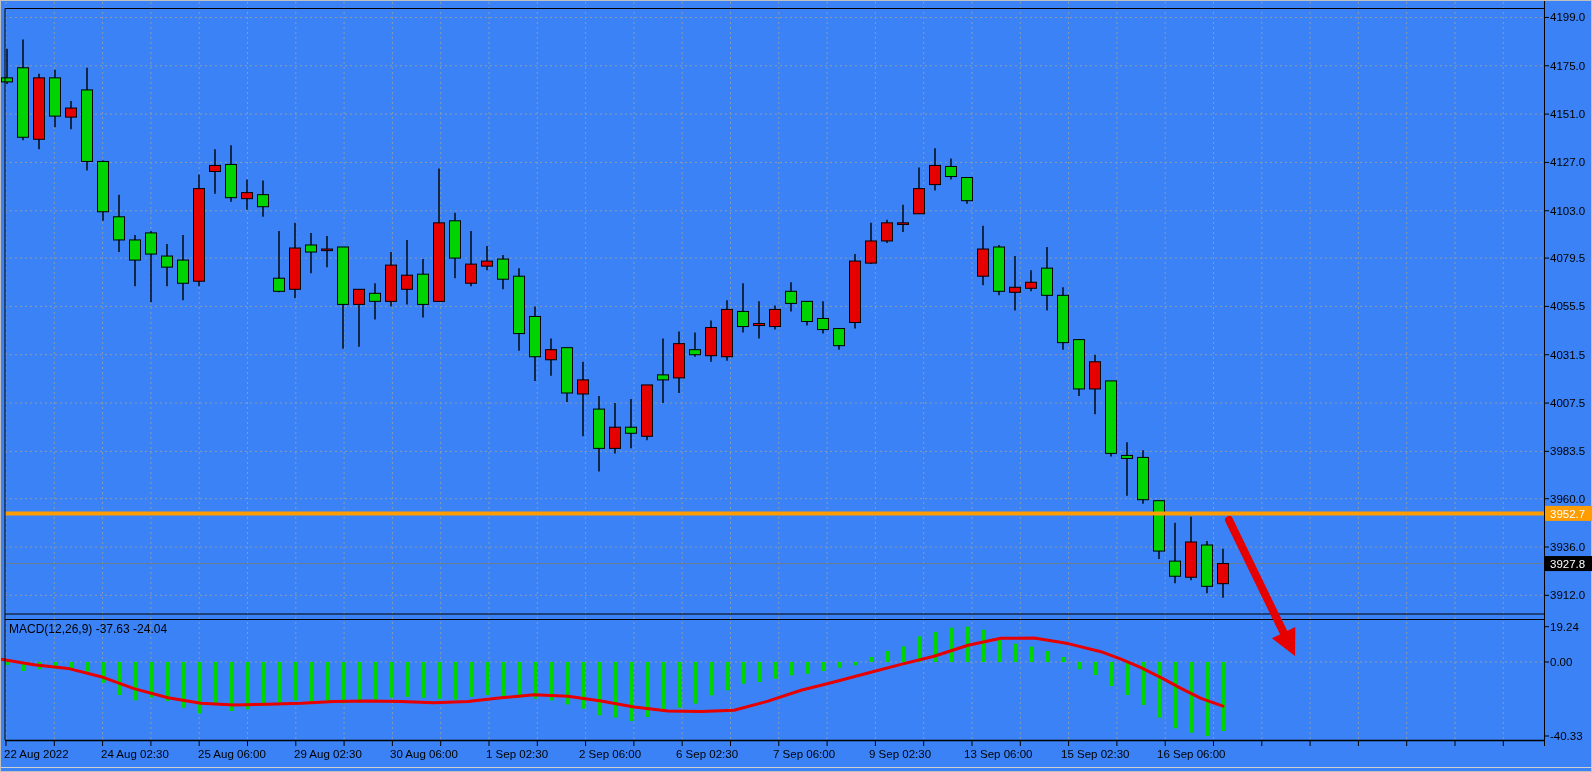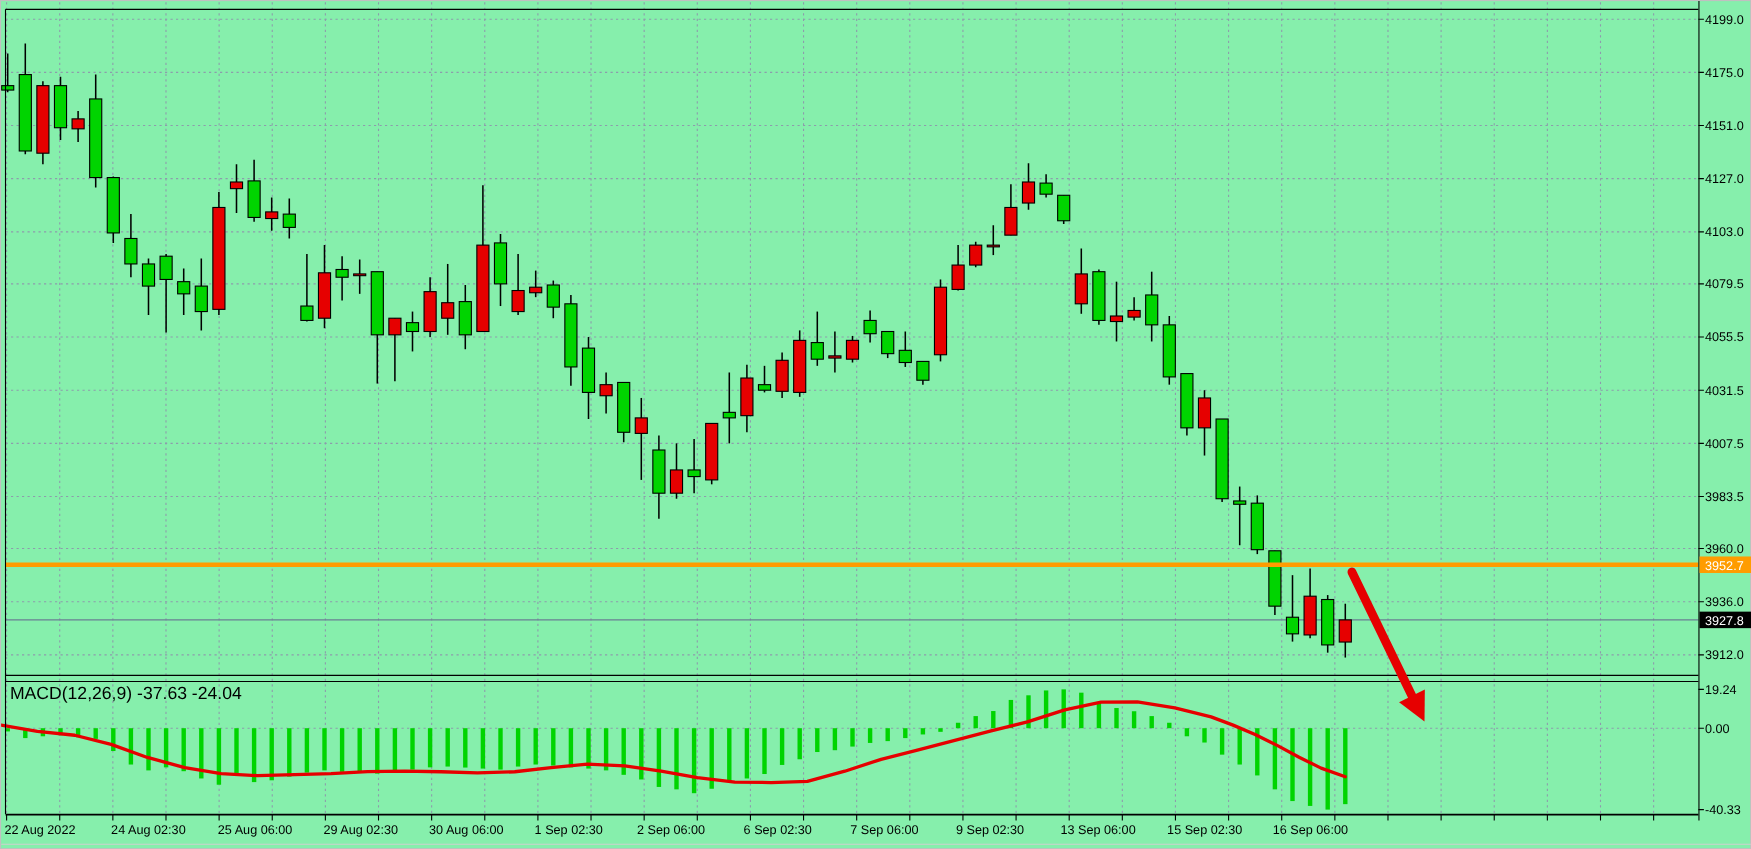"4199.0" #chart-window { background: #86efac -> #3b82f6 }
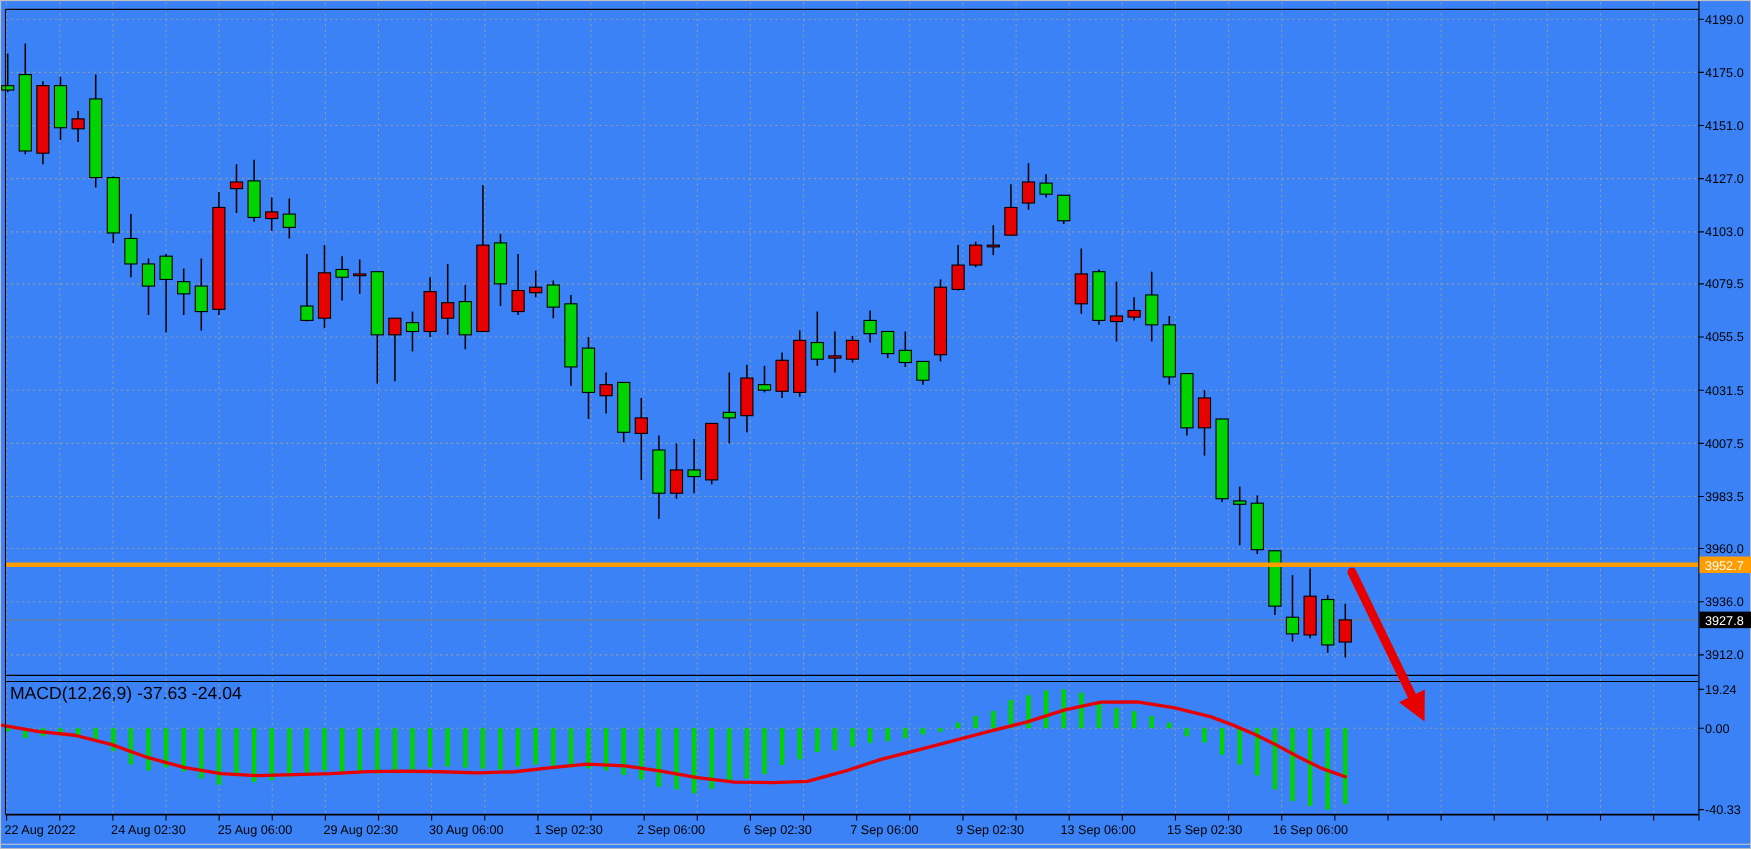"MACD(12,26,9) -37.63 -24.04" #macd-title { font-size: 16px -> 12px }
